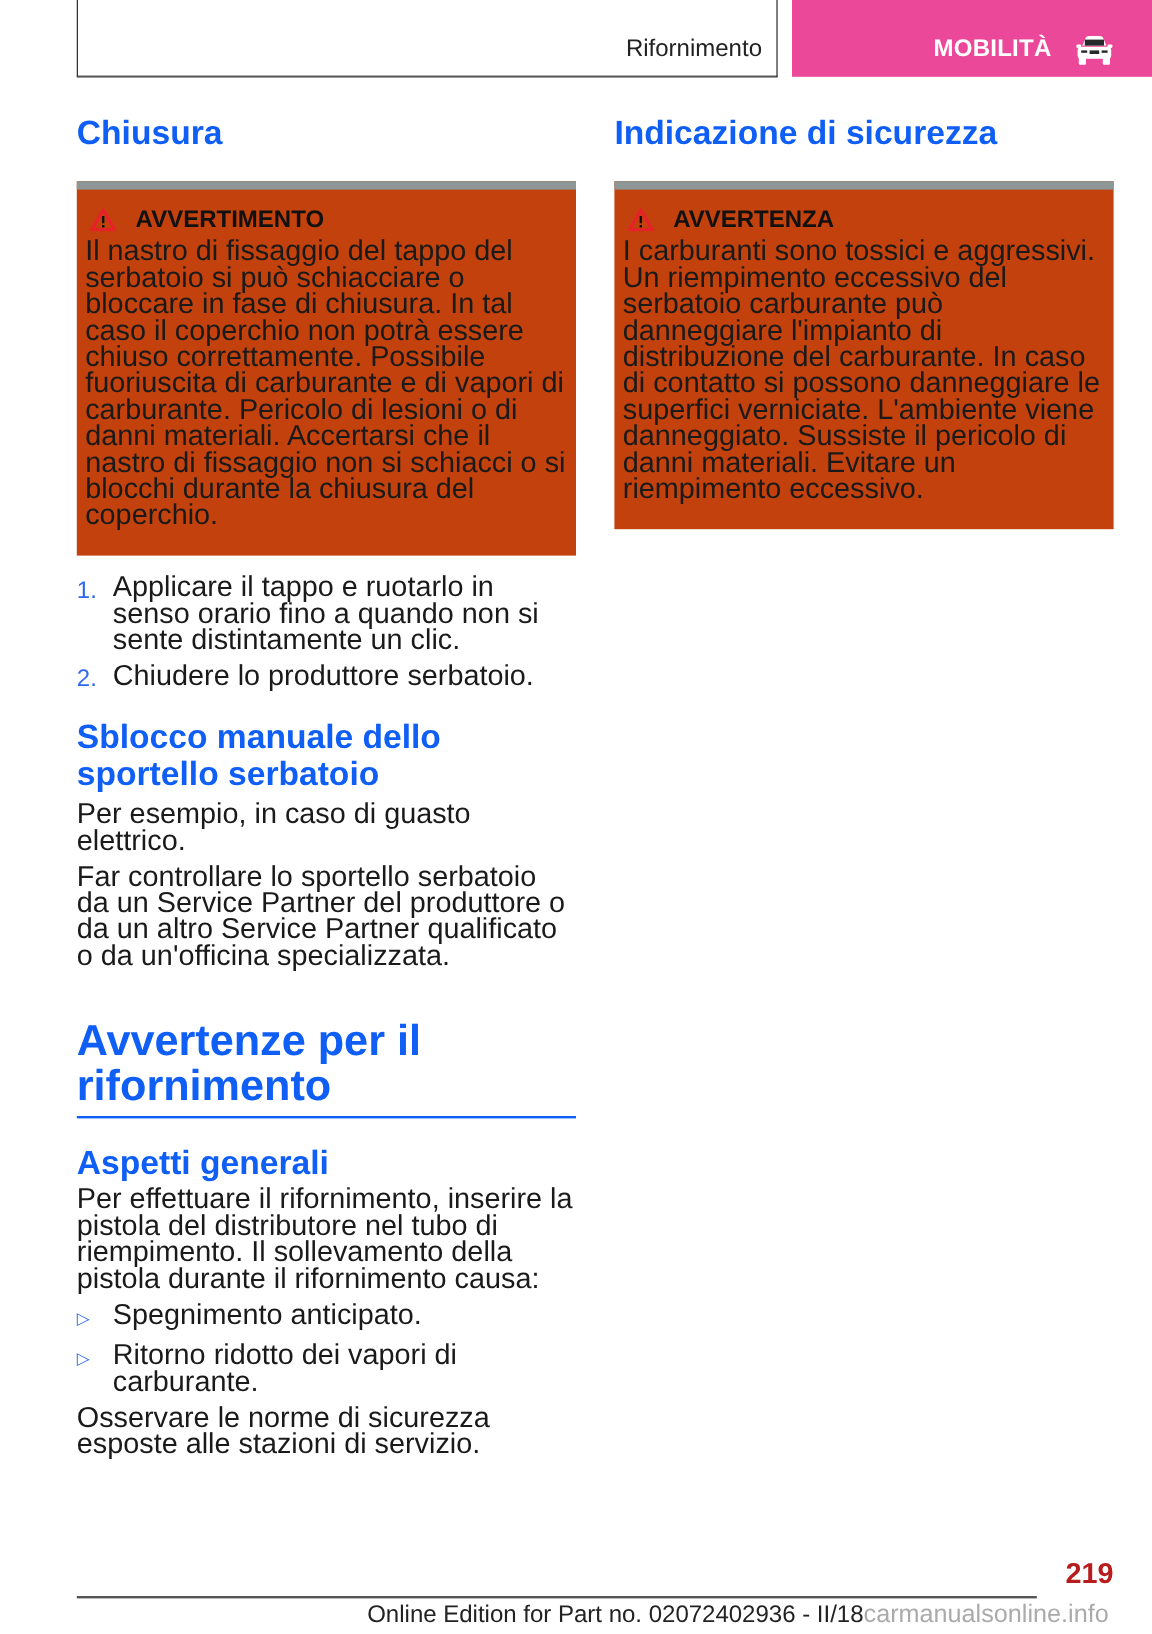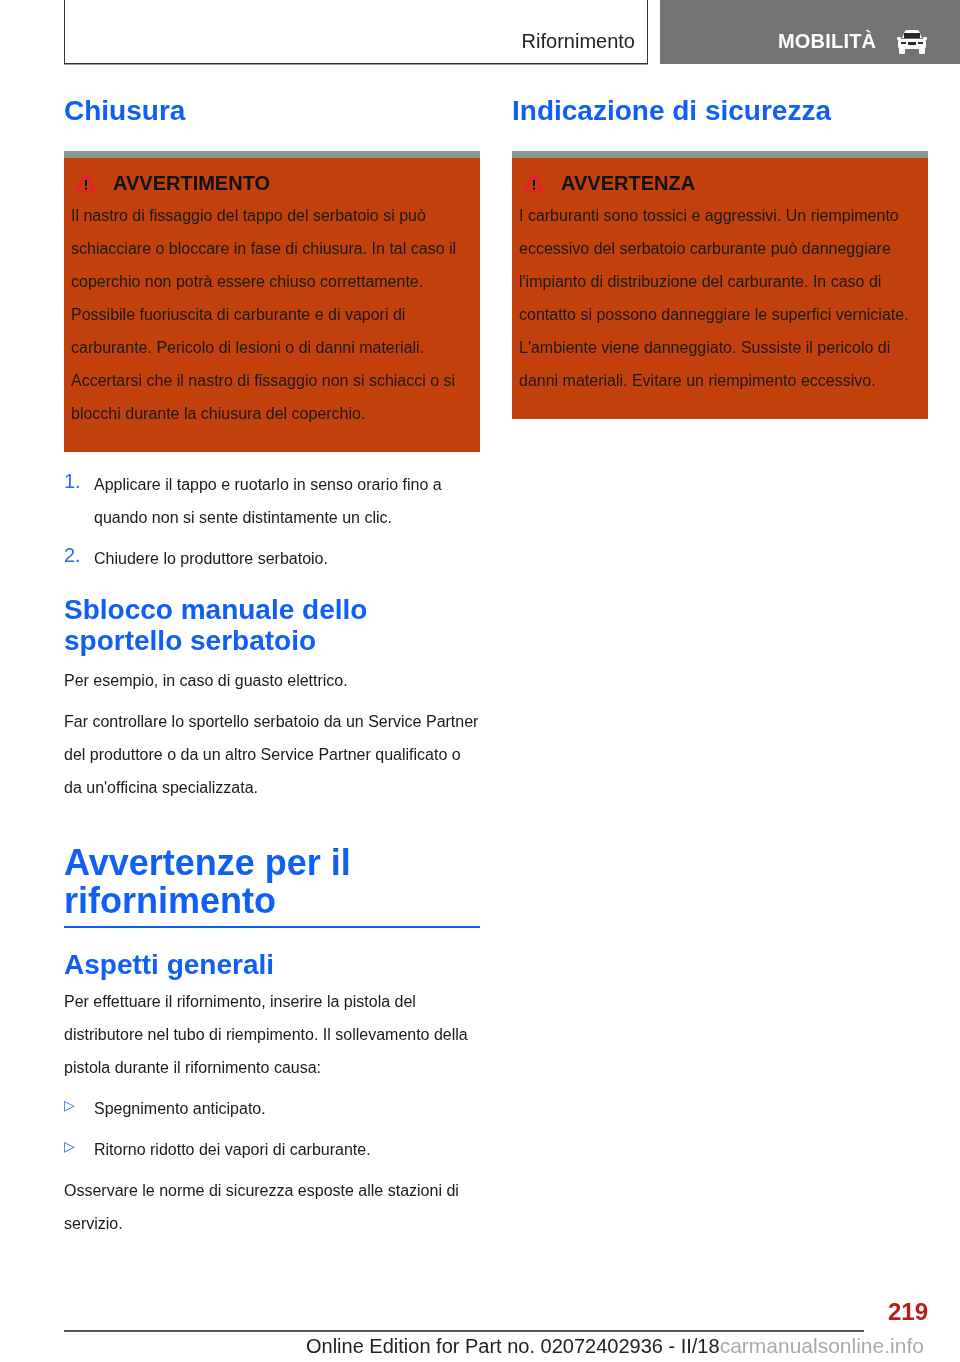"MOBILITÀ" .hdr-right { background: #737373 -> #ec4899 }
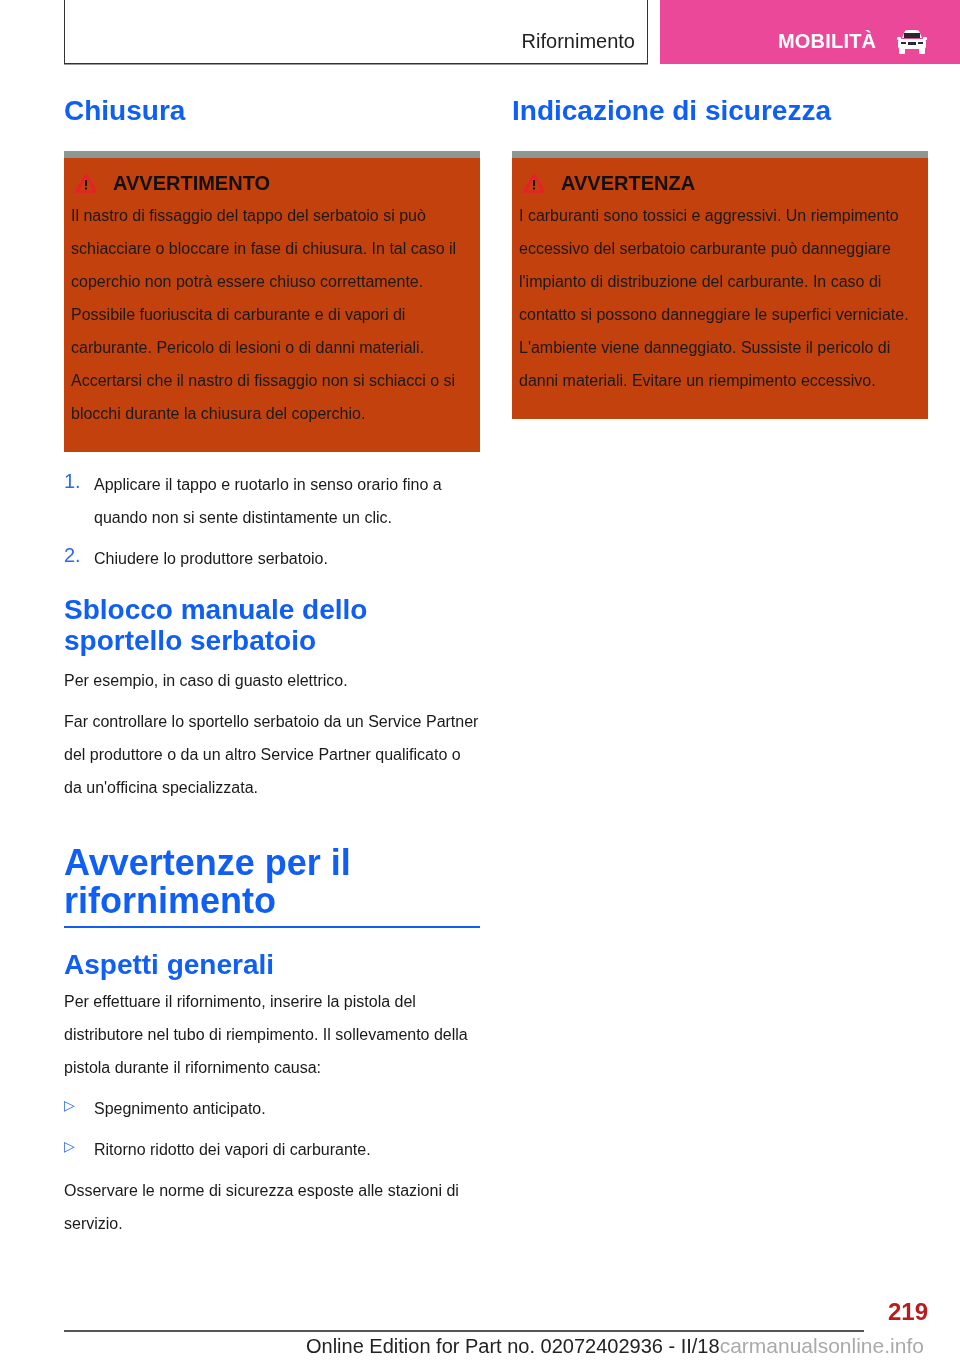"Il nastro di fissaggio del" p, .txt { font-size: 16px -> 24px; line-height: 33px -> 22px }
